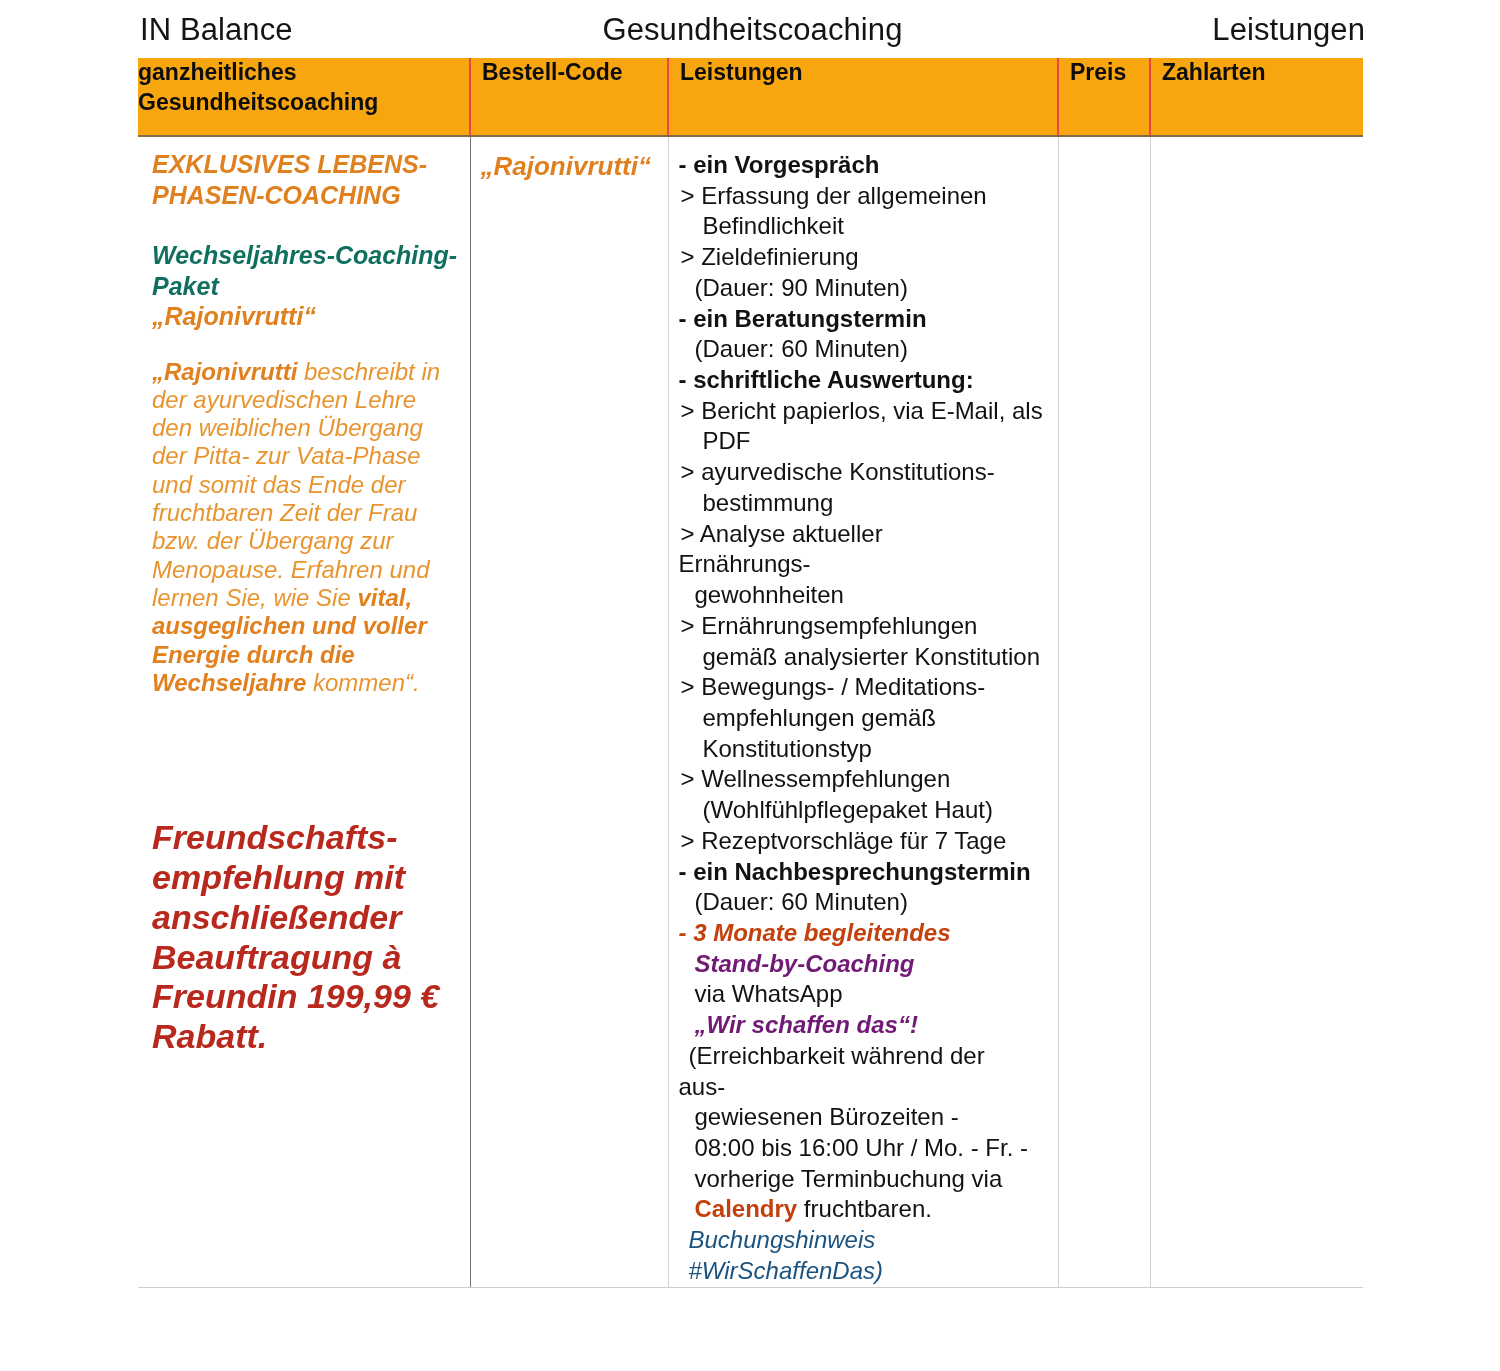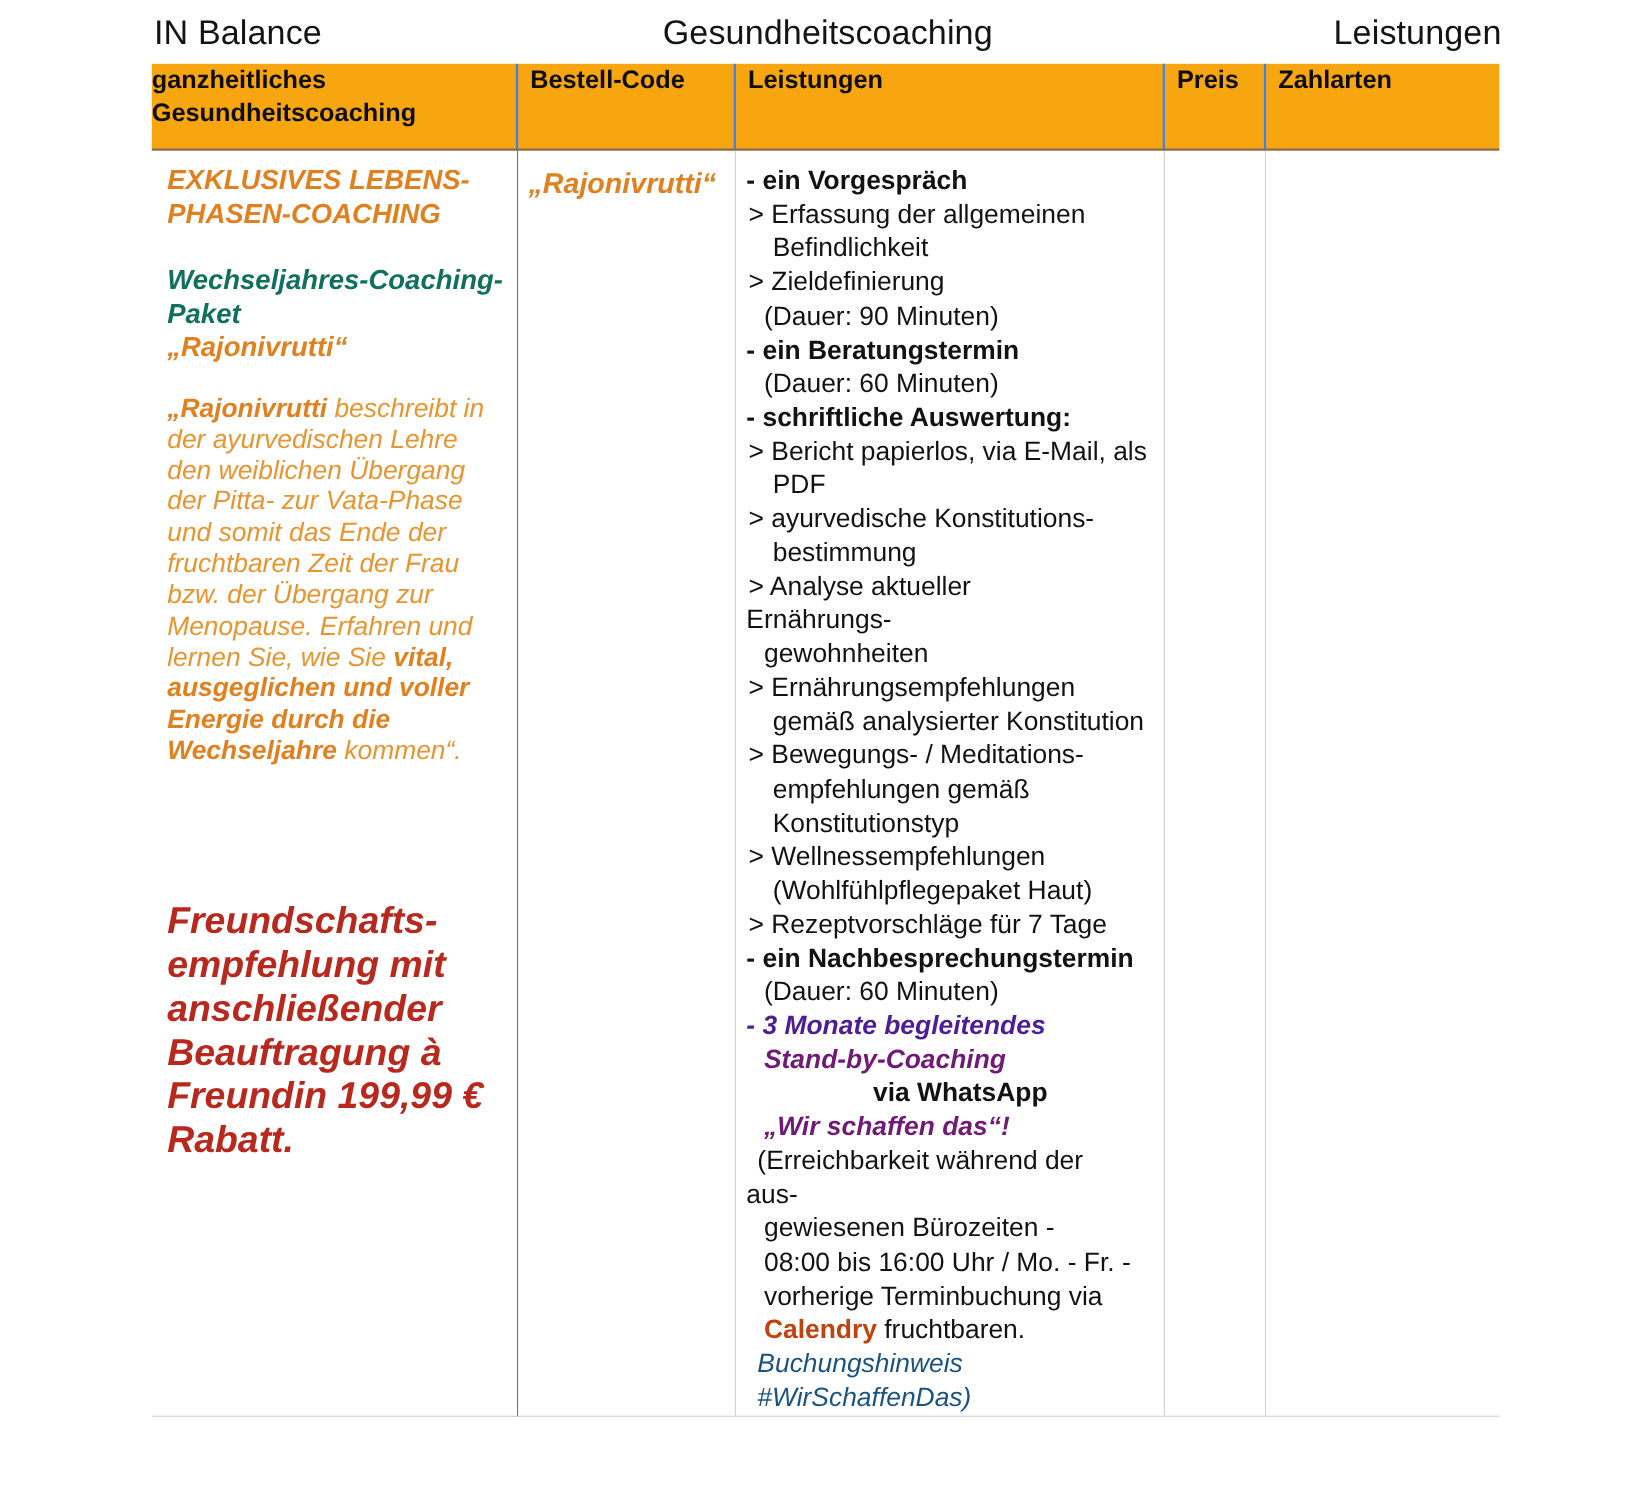"ganzheitliches Gesundheitscoaching" thead th { border-right: 2px solid #3b82f6 -> 2px solid #ef4444 }
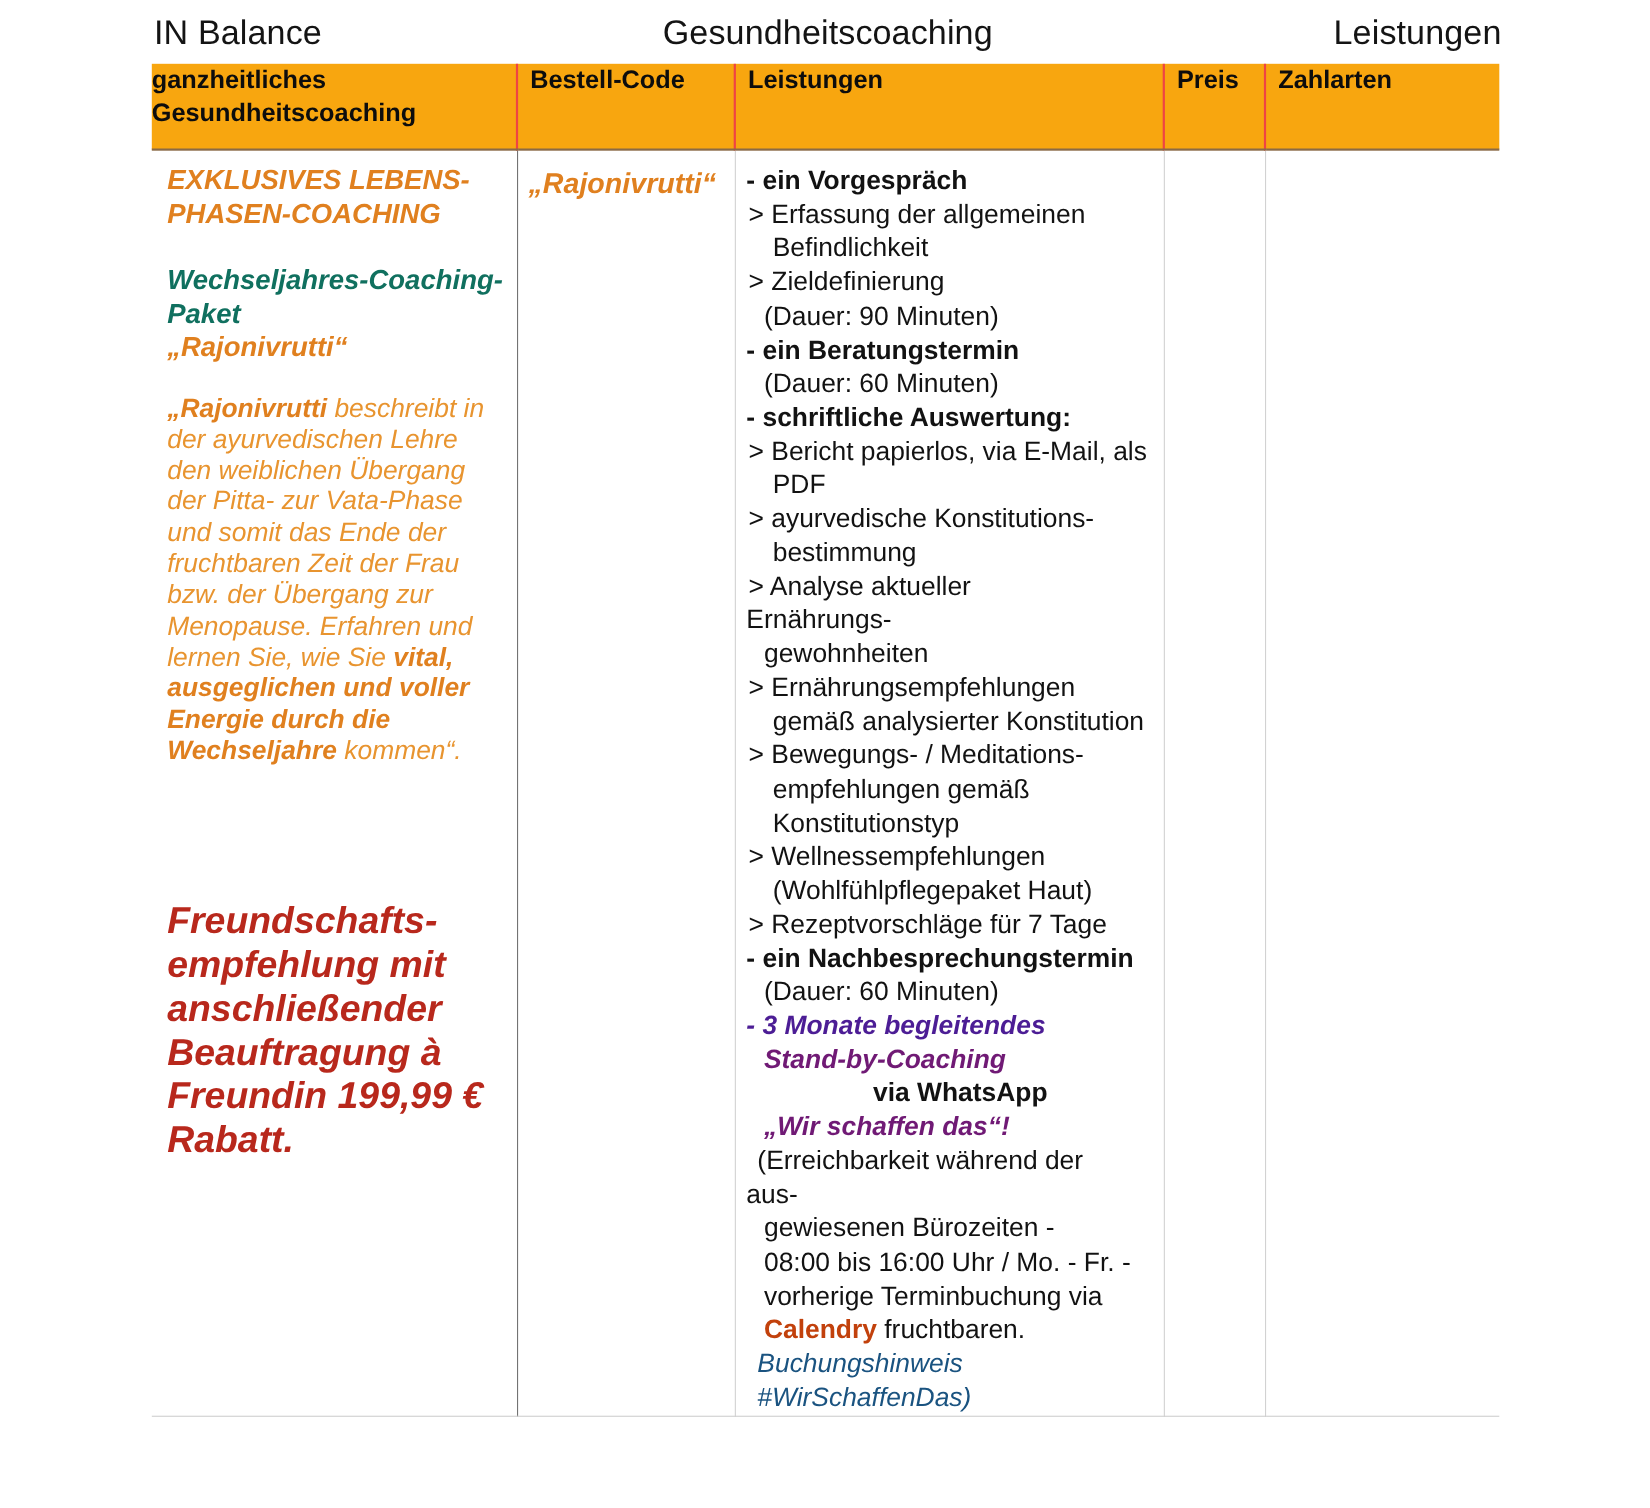"- 3 Monate begleitendes" .srv .or-h { color: #4c1d95 -> #c2410c }
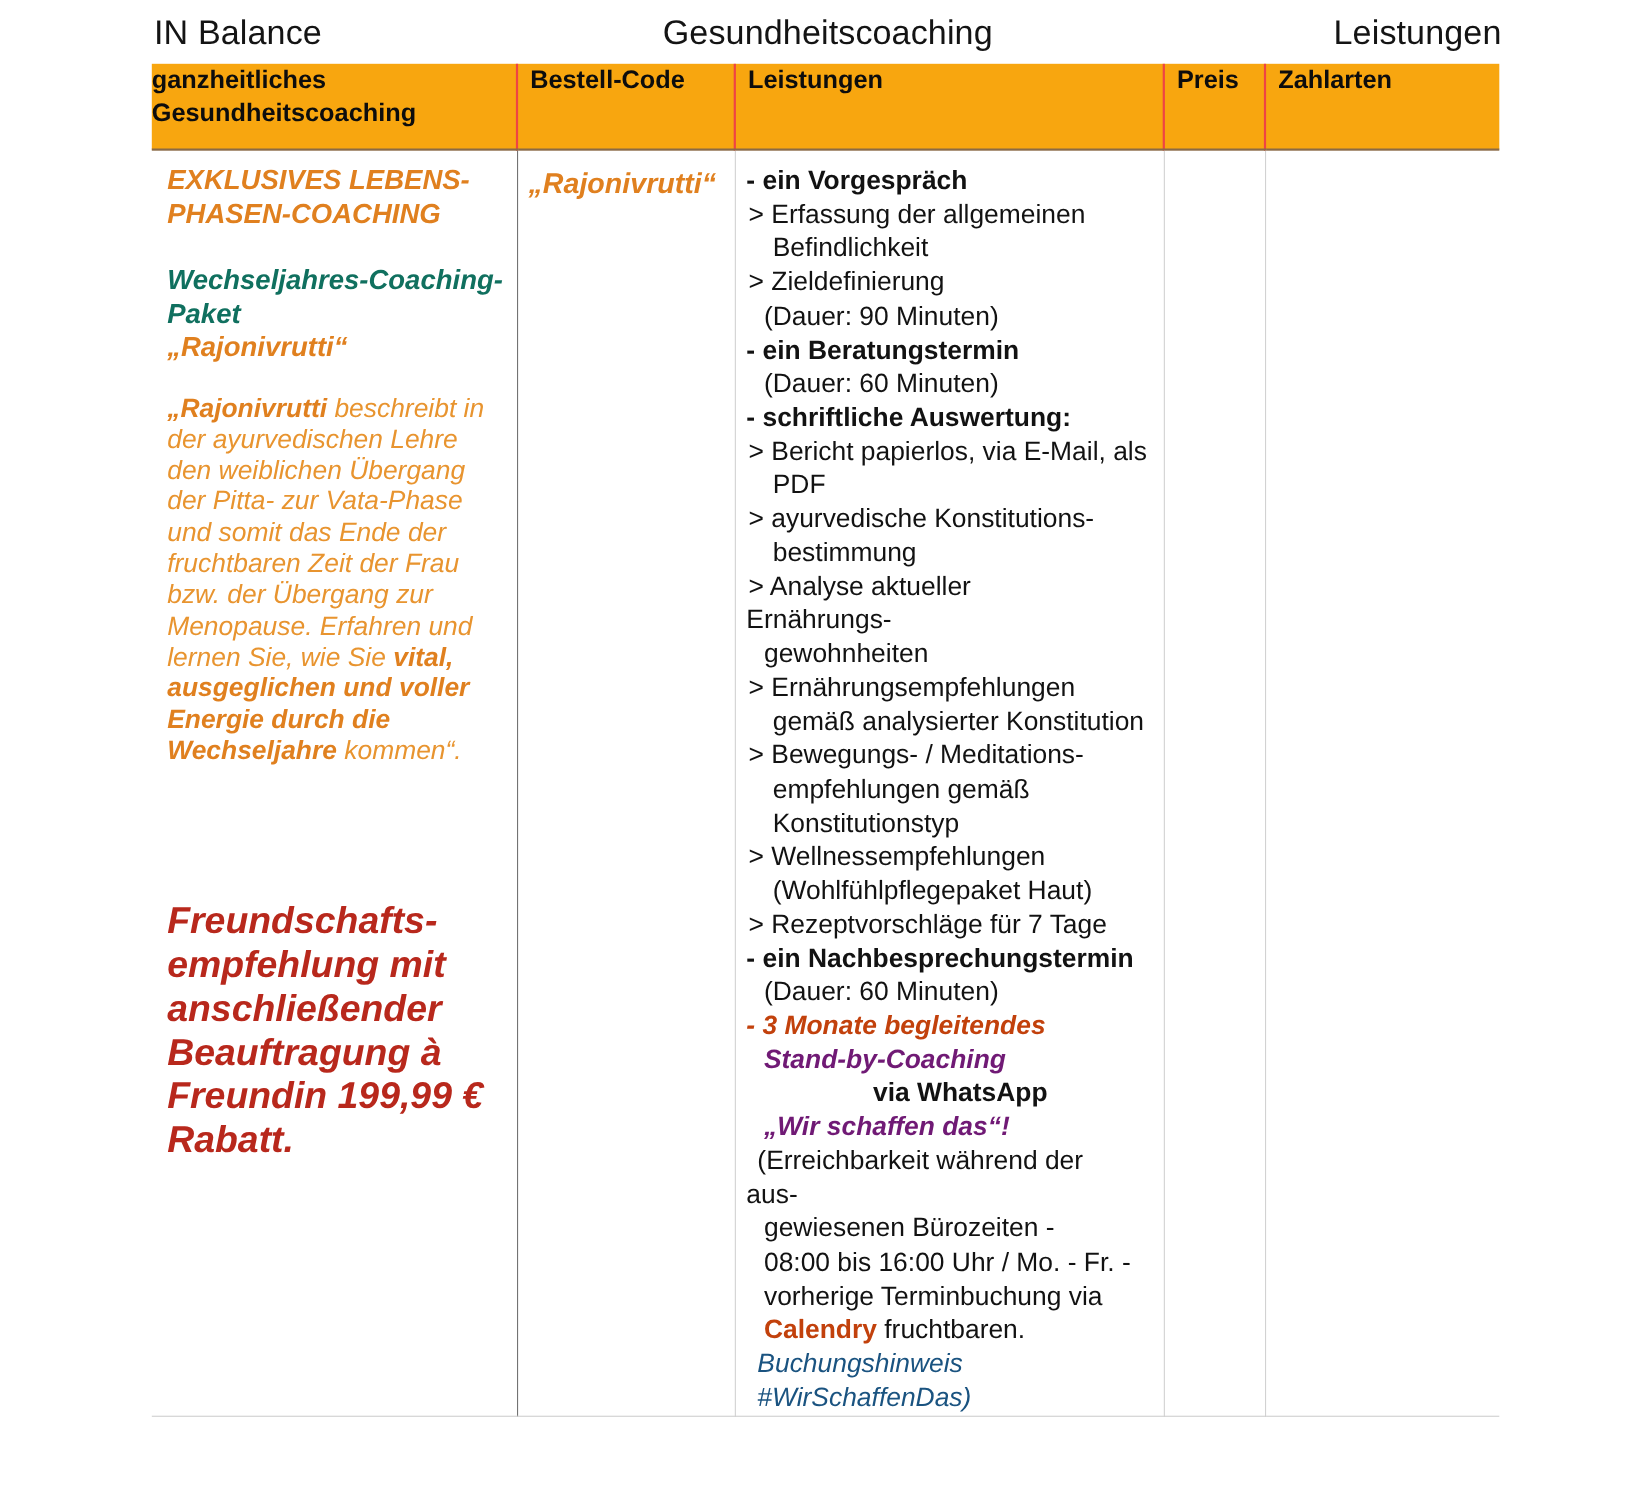"via WhatsApp" .srv .bk-b { font-weight: bold -> normal; text-align: center -> none }
